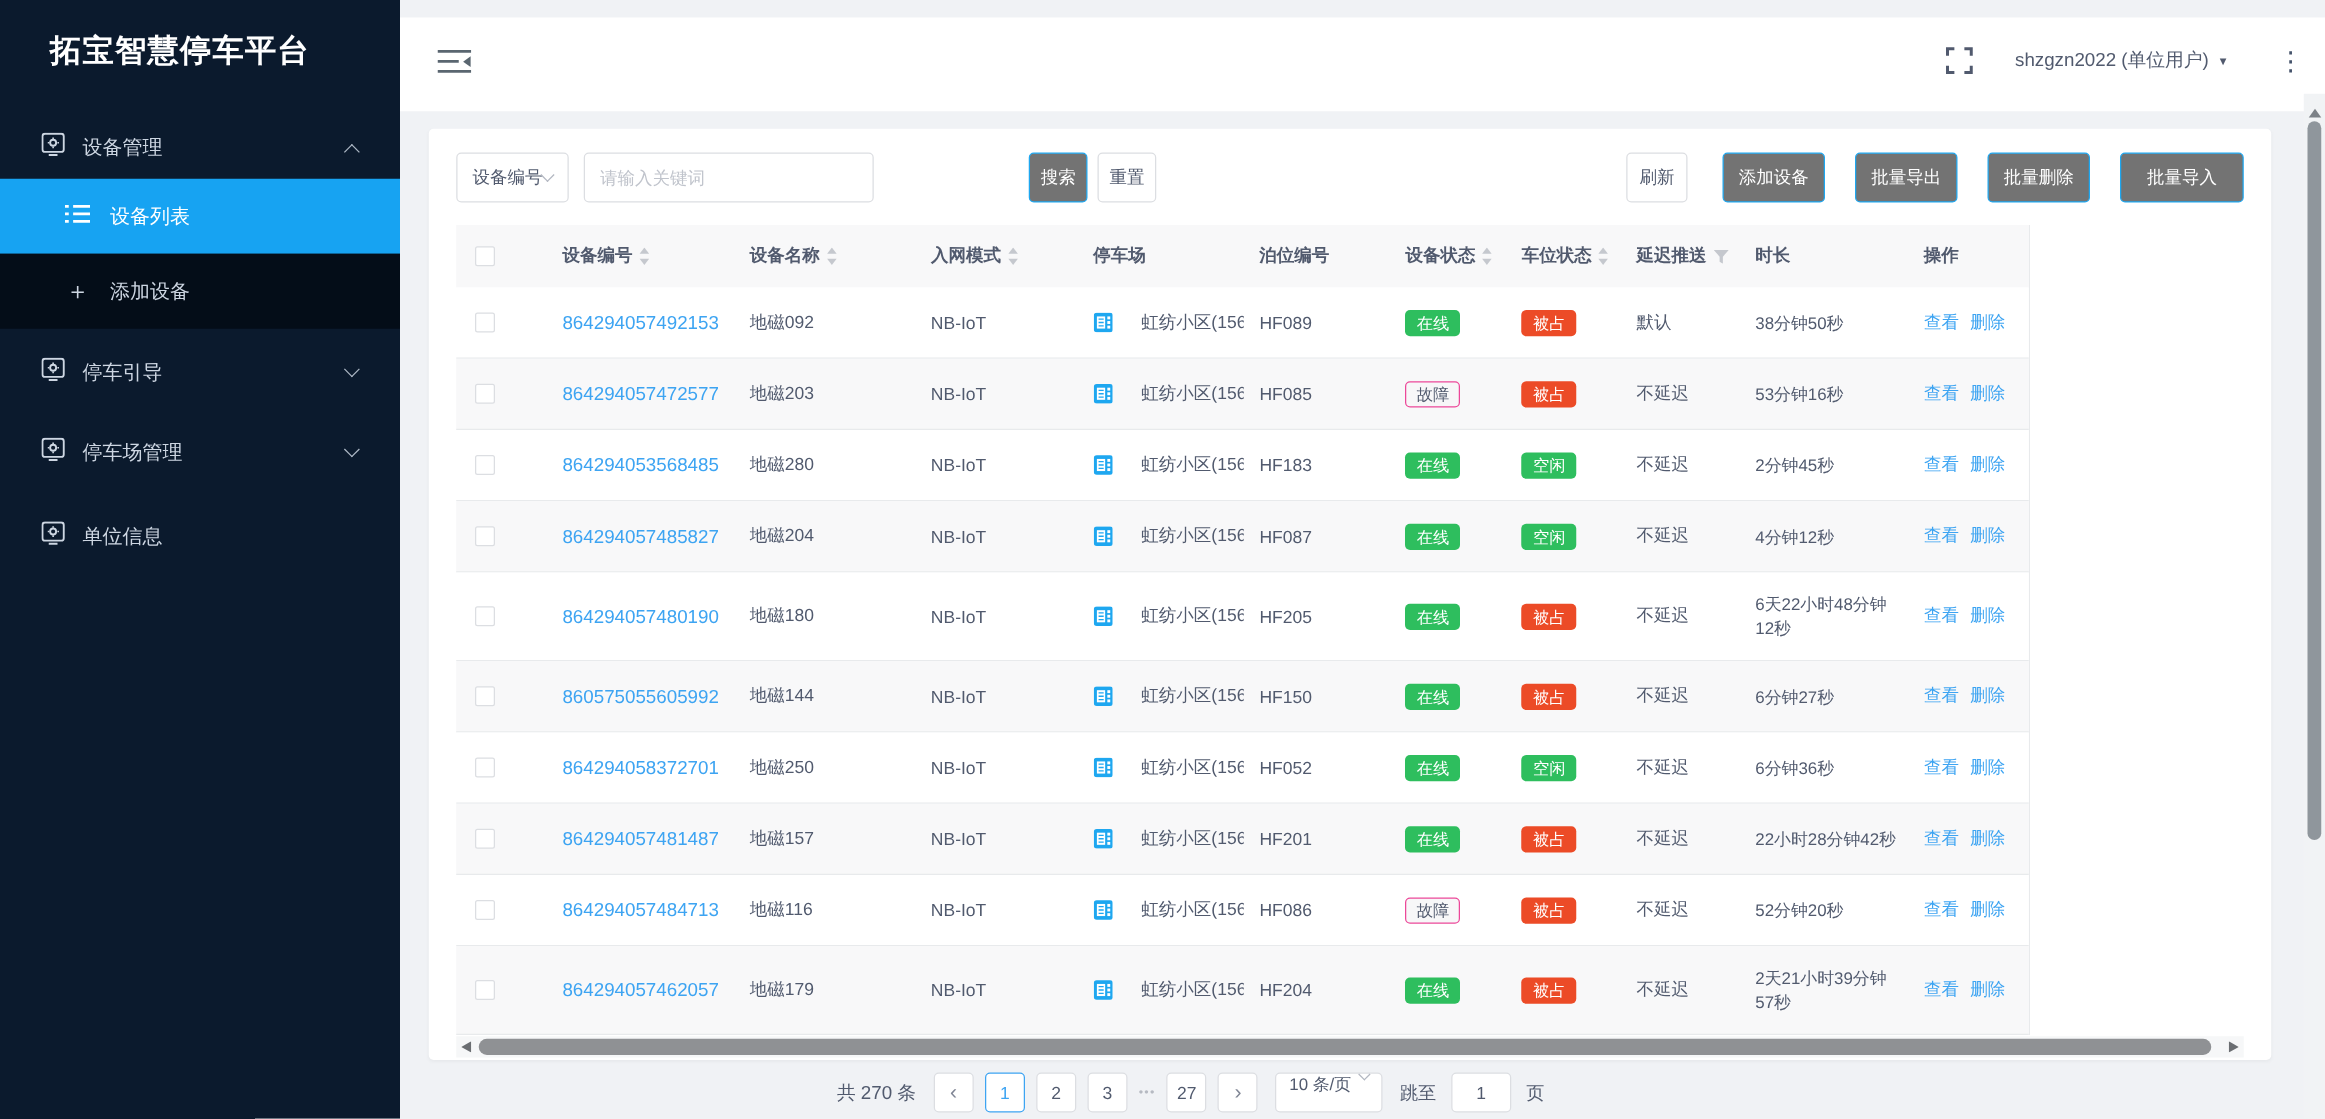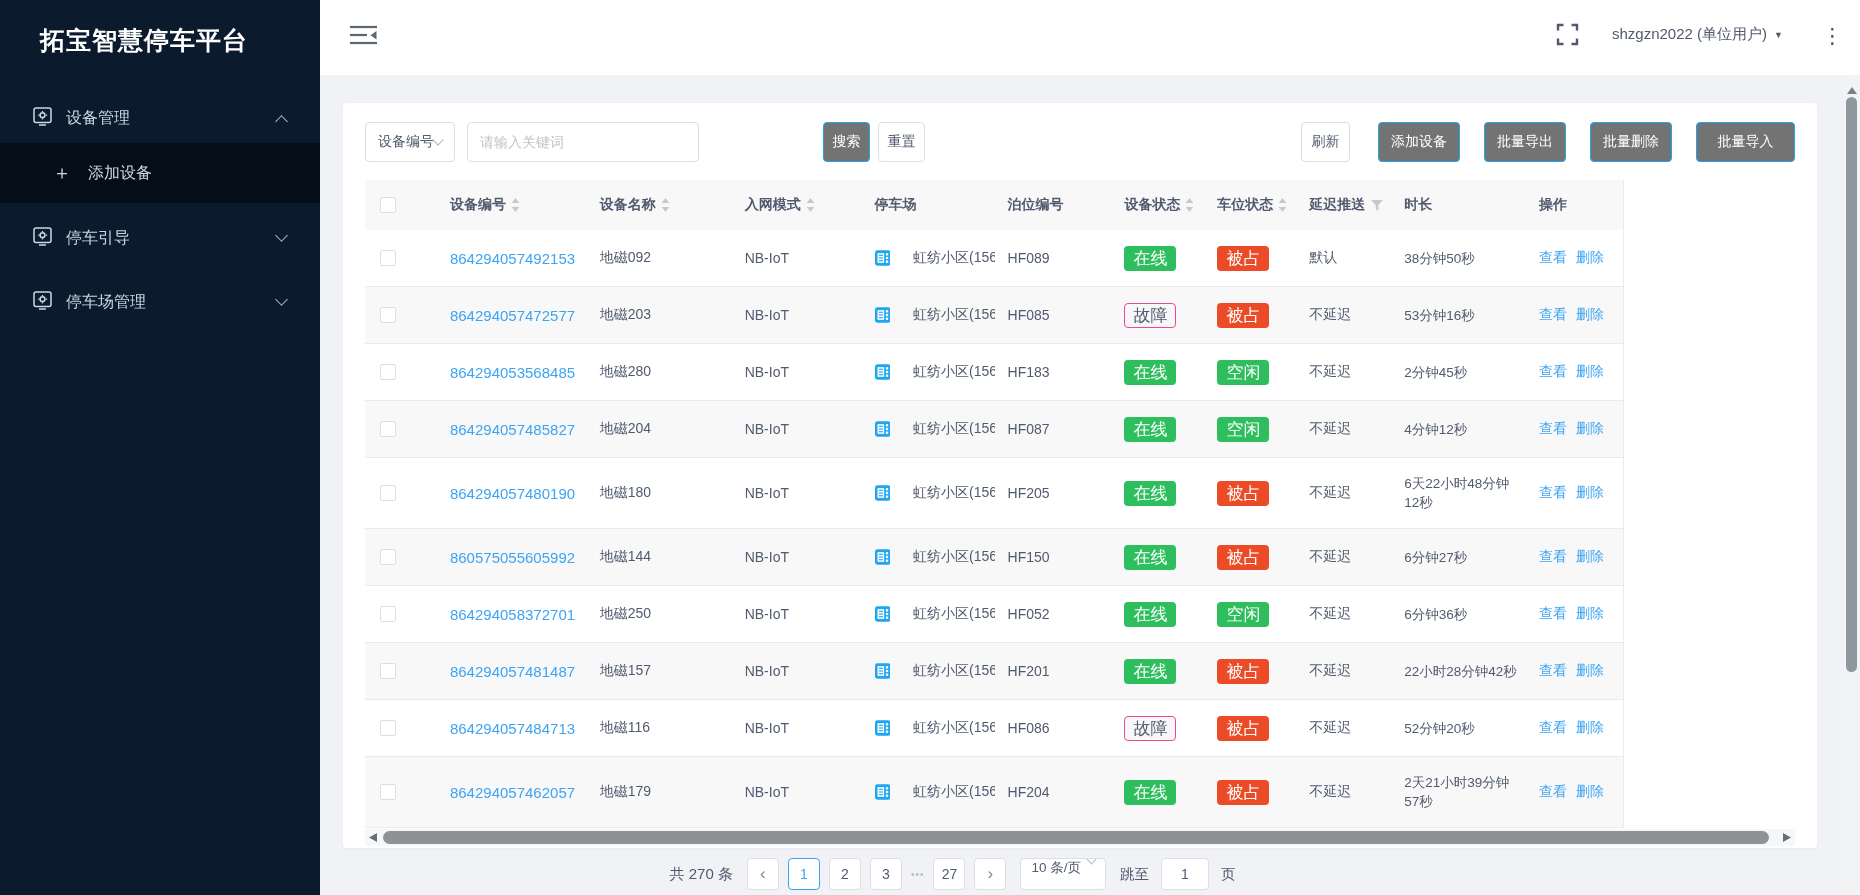"shzgzn2022 (单位用户)" .topbar { top: 0 -> 14px }
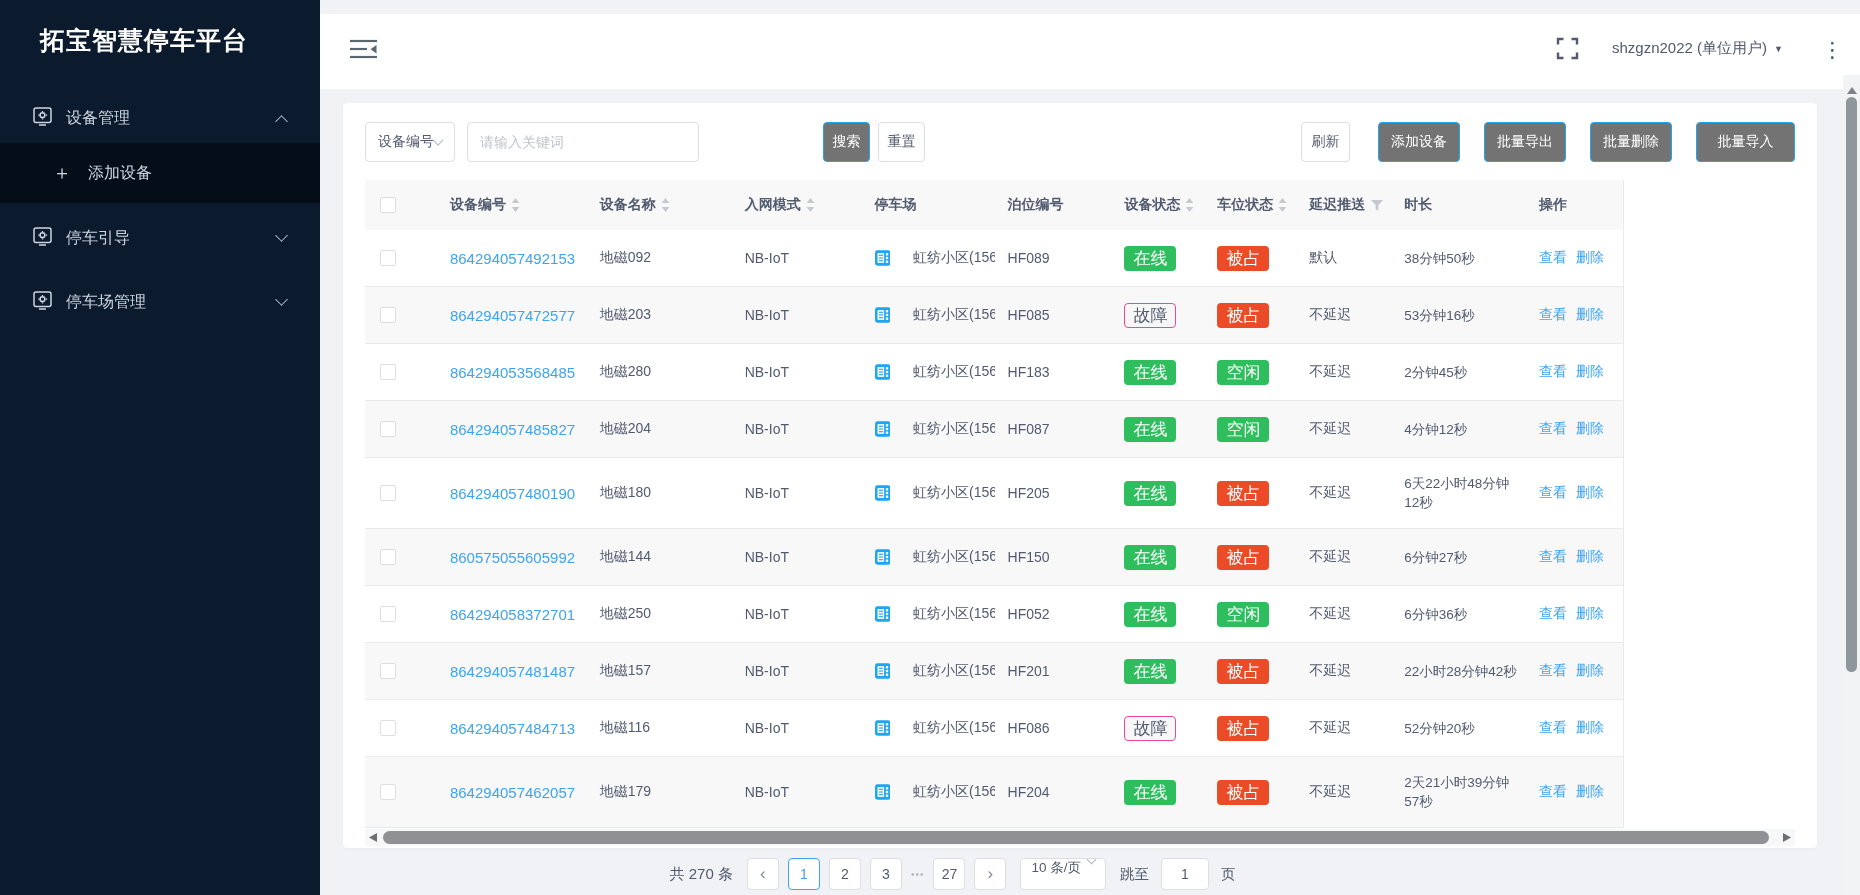"设备列表" div.submenu-item { html: none -> <div> <span> <svg> <line></line> <line></line> <line></line> <line></line> <line></line> <line></line> </svg> </span> <span>设备列表</span> </div> }
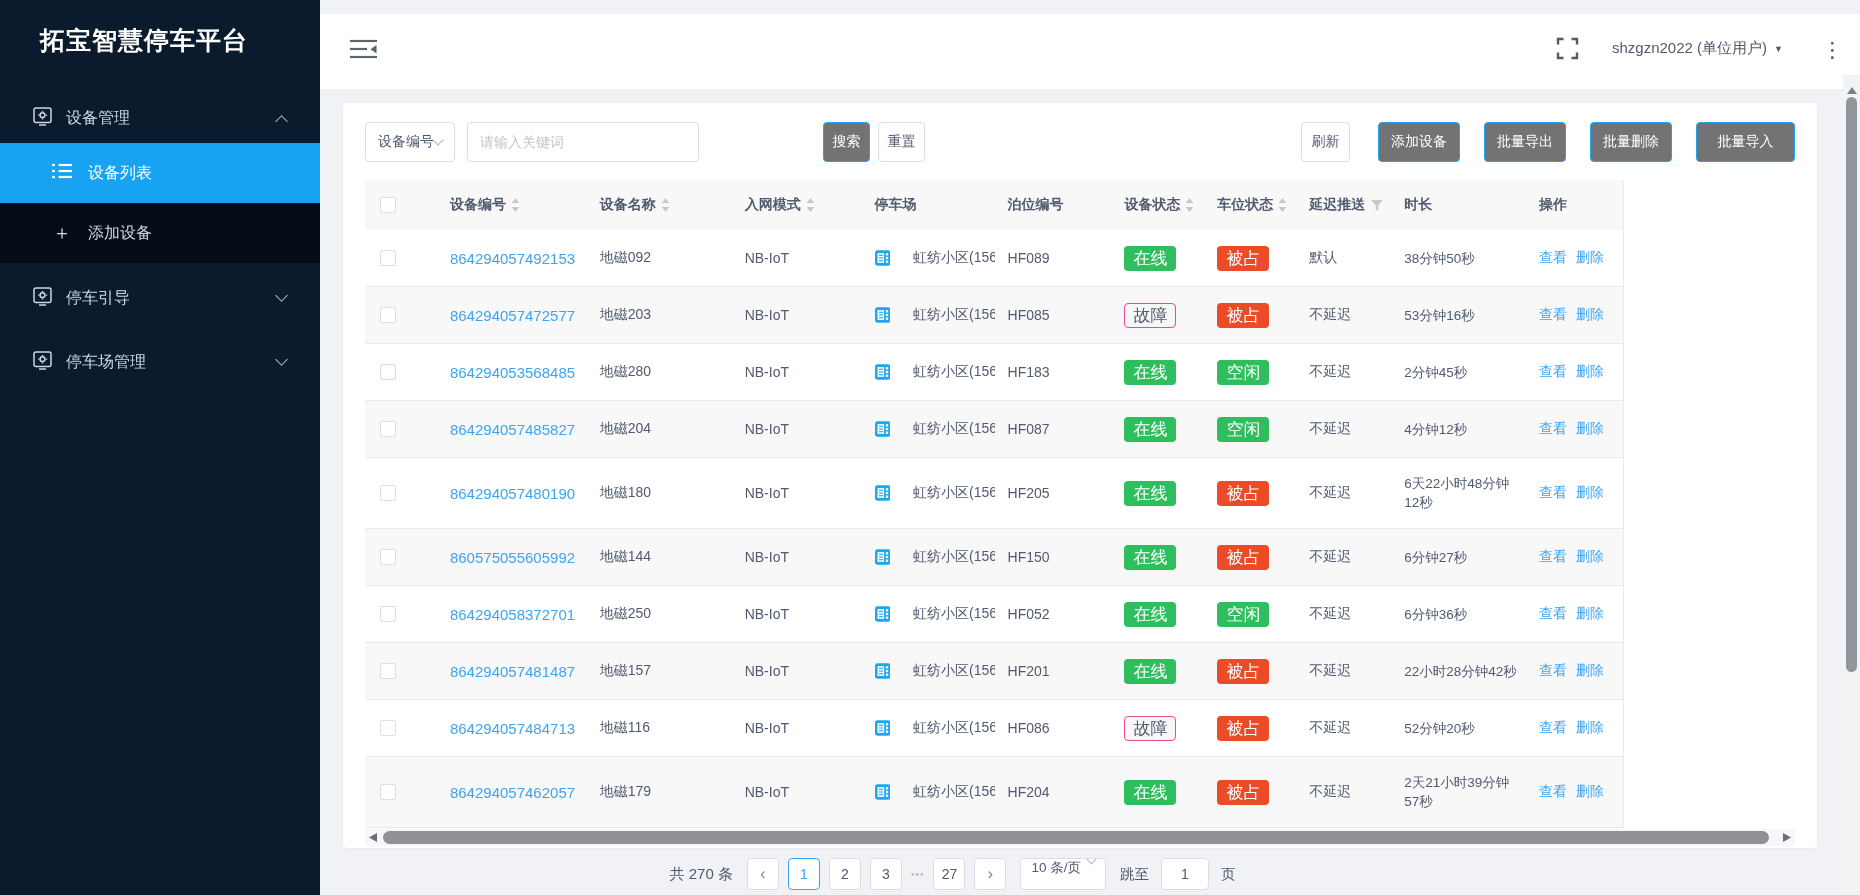"在线" .badge { font-size: 17px -> 13px }
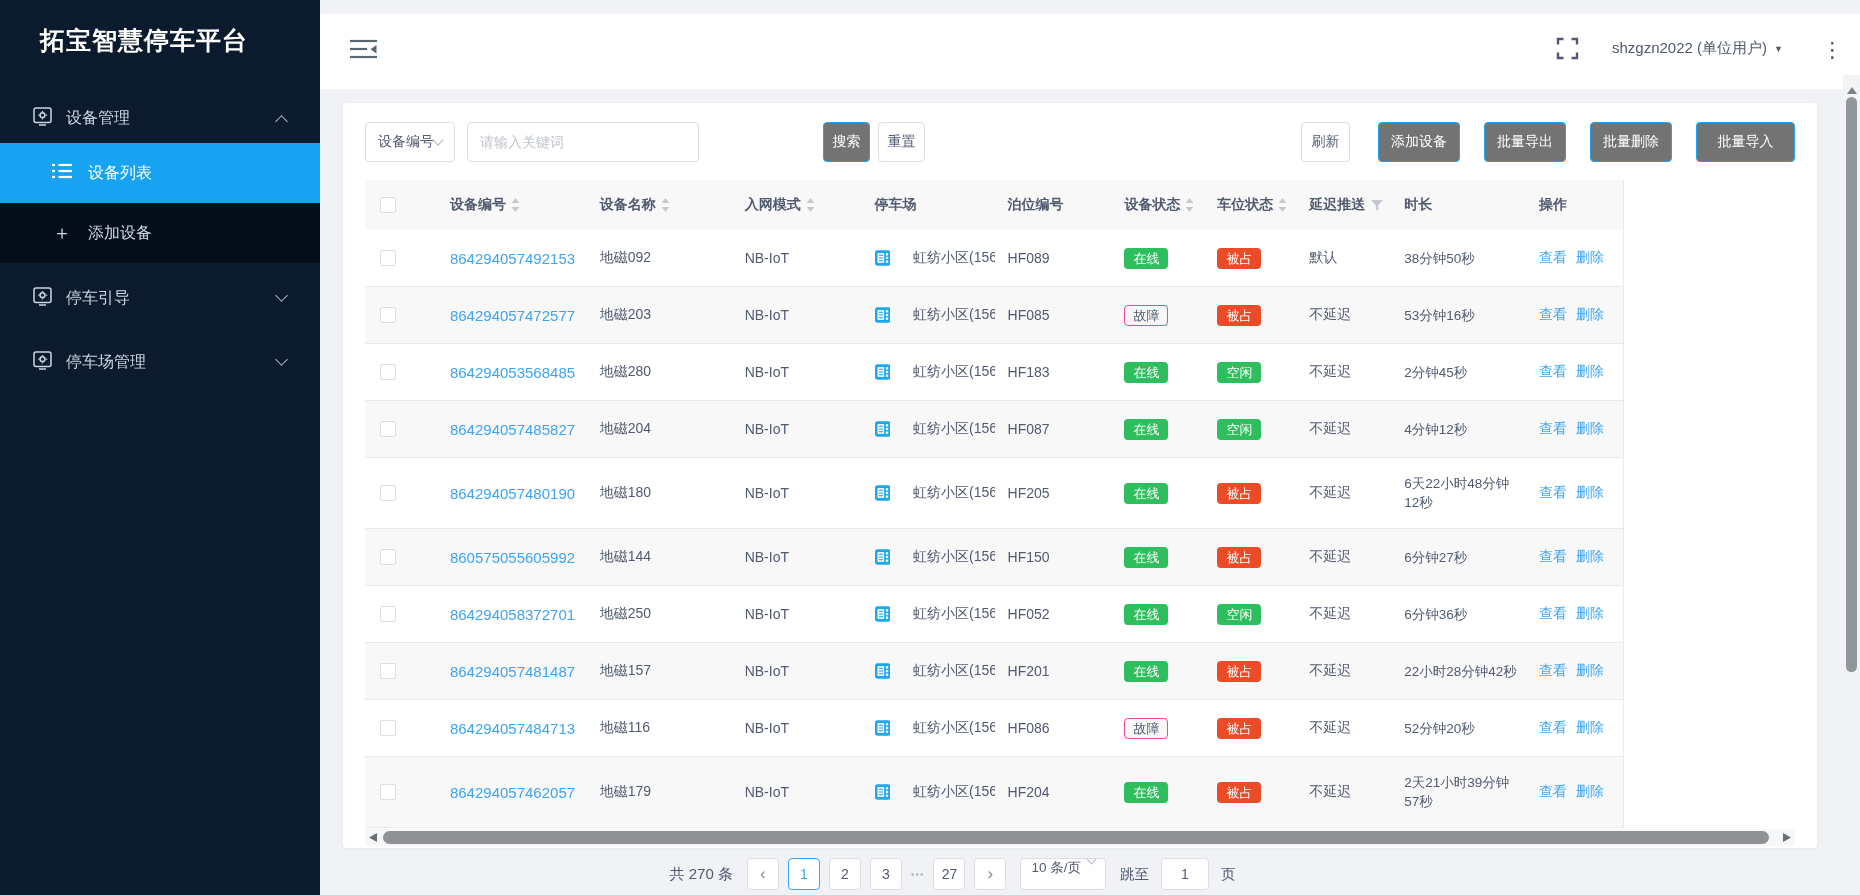"单位信息" div.menu-item { html: none -> <div> <span> <svg> <rect></rect> <circle></circle> <path></path> <line></line> </svg> </span> <span>单位信息</span> </div> }
